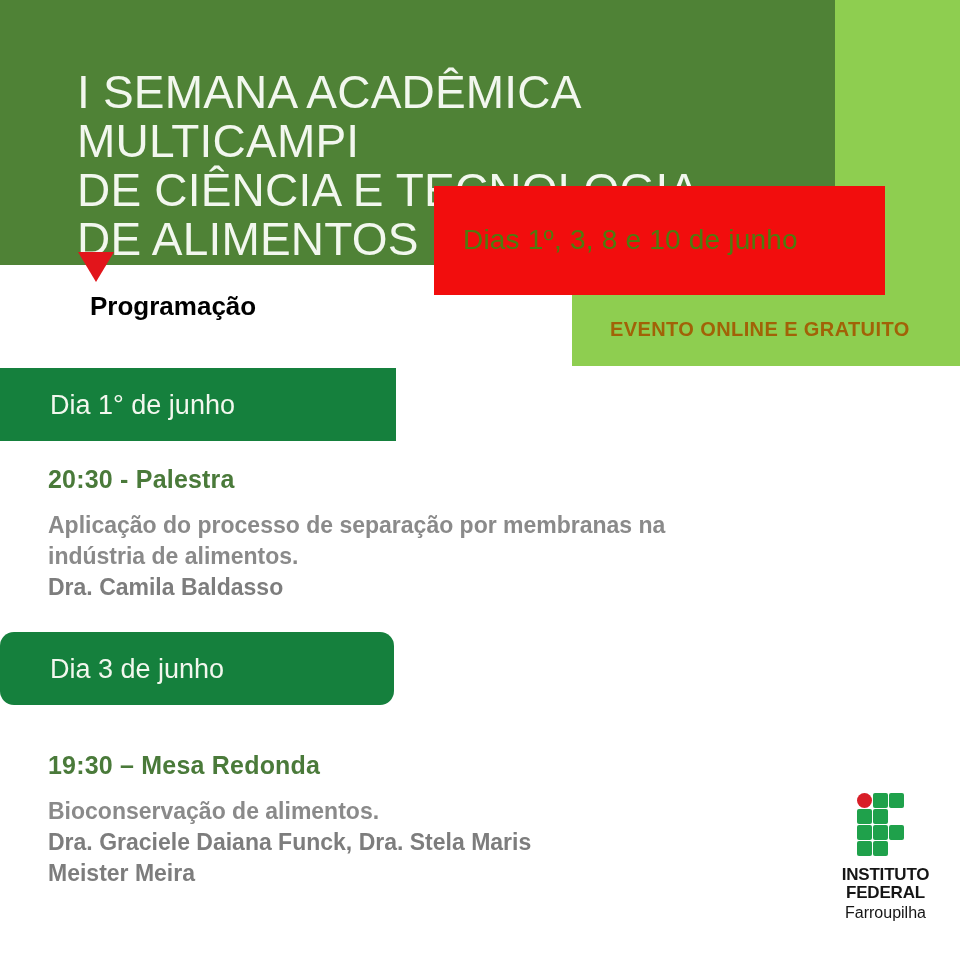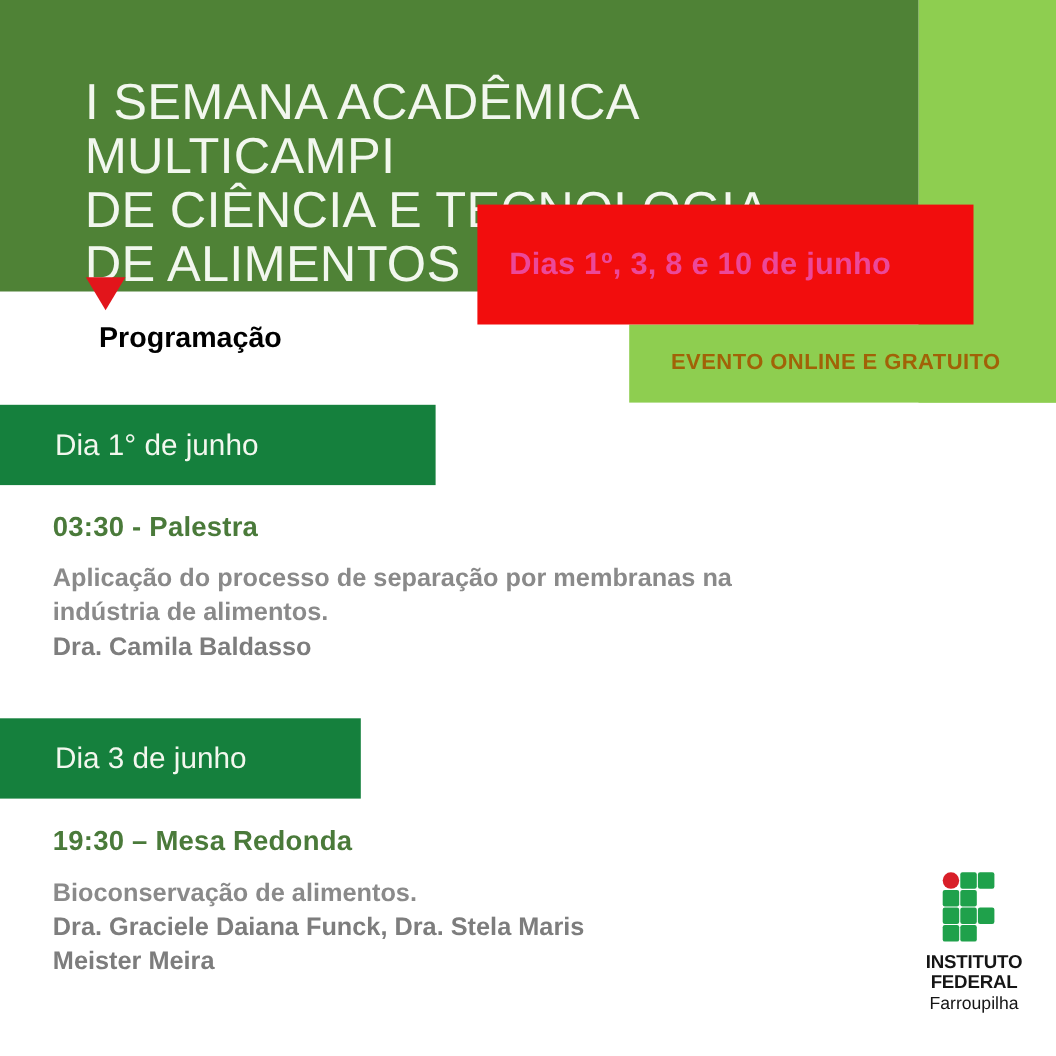"Dias 1º, 3, 8 e" .dates-text { color: #ec4899 -> #4d7c0f; font-weight: bold -> normal }
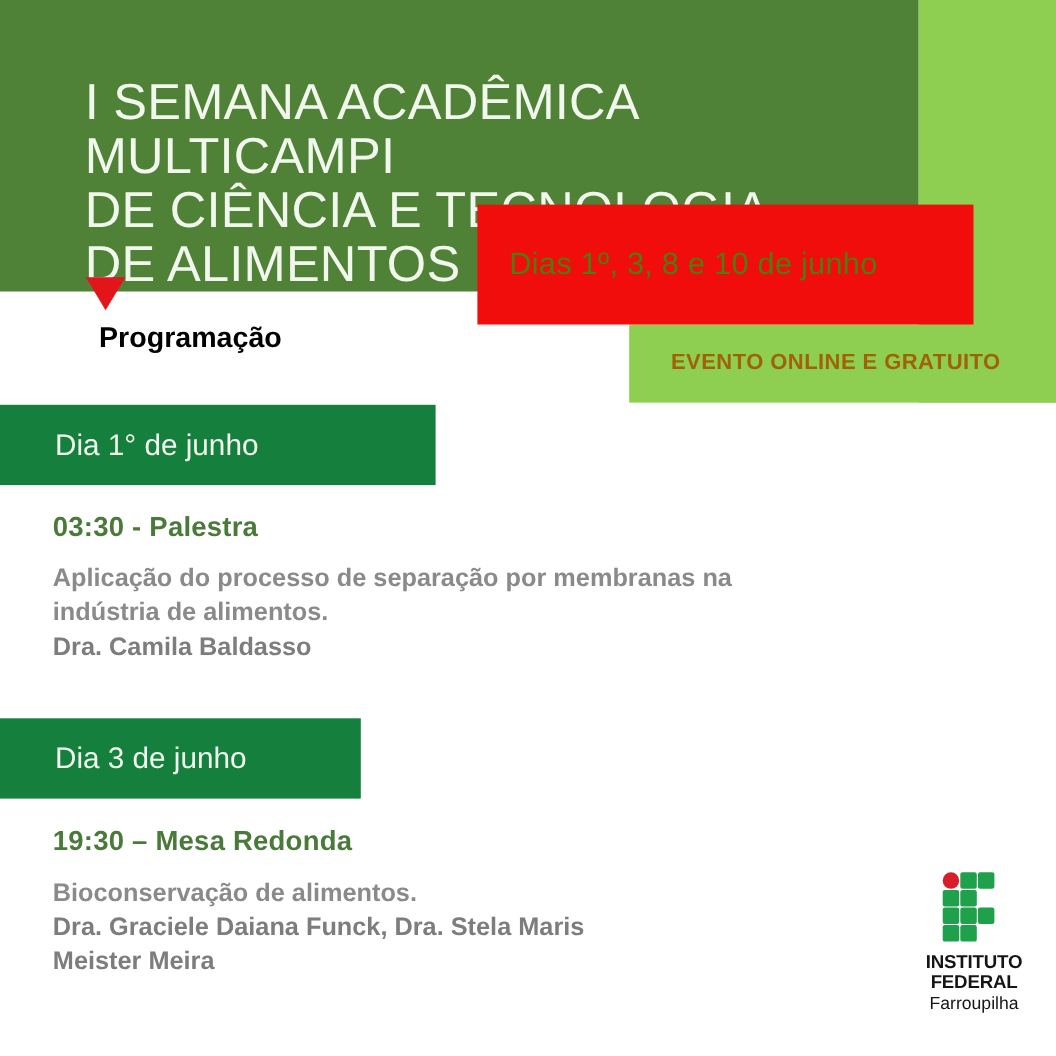"03:30 - Palestra" p.session-heading { text: 03:30 -> 20:30 }
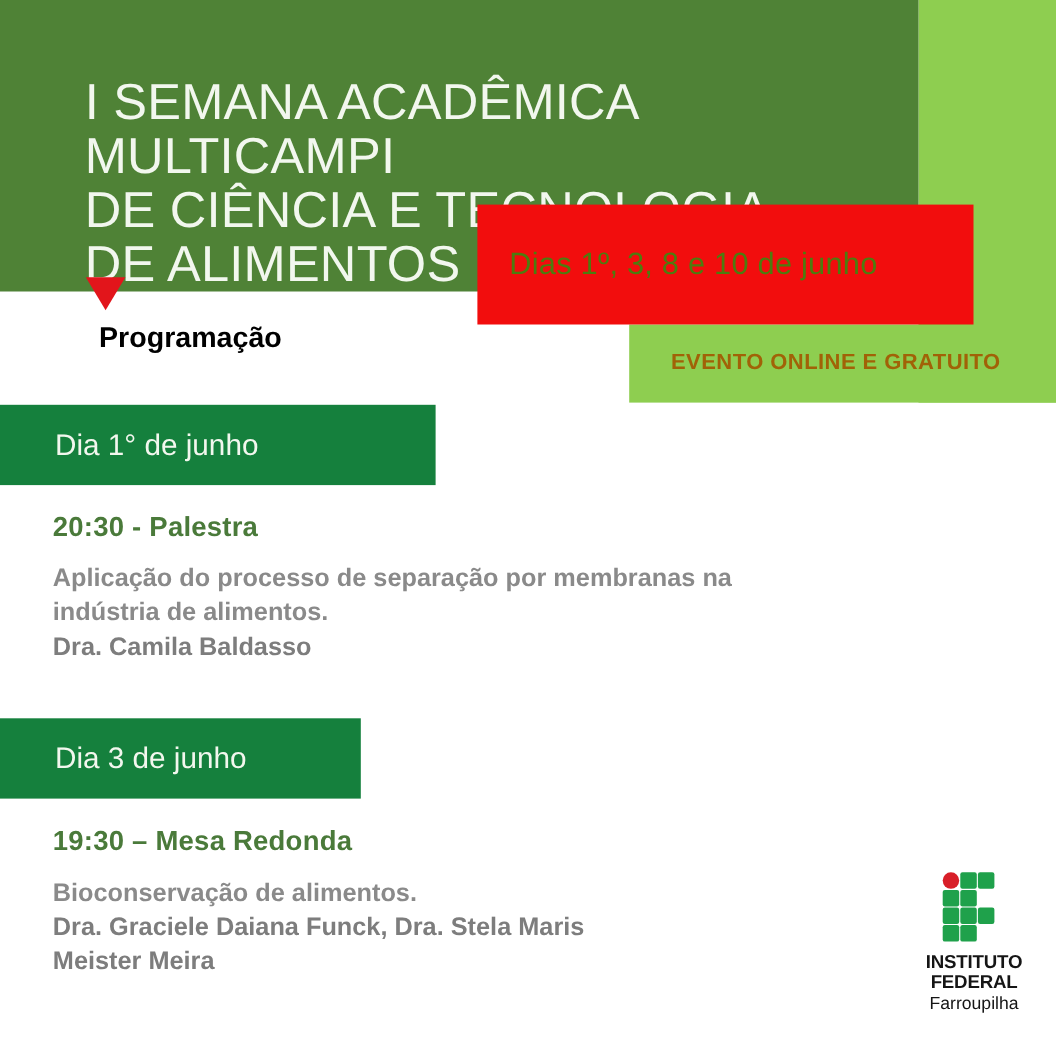"Dia 3 de junho" #day-bar-2 { border-radius: none -> 14px; top: 653px -> 632px; width: 328px -> 394px }
